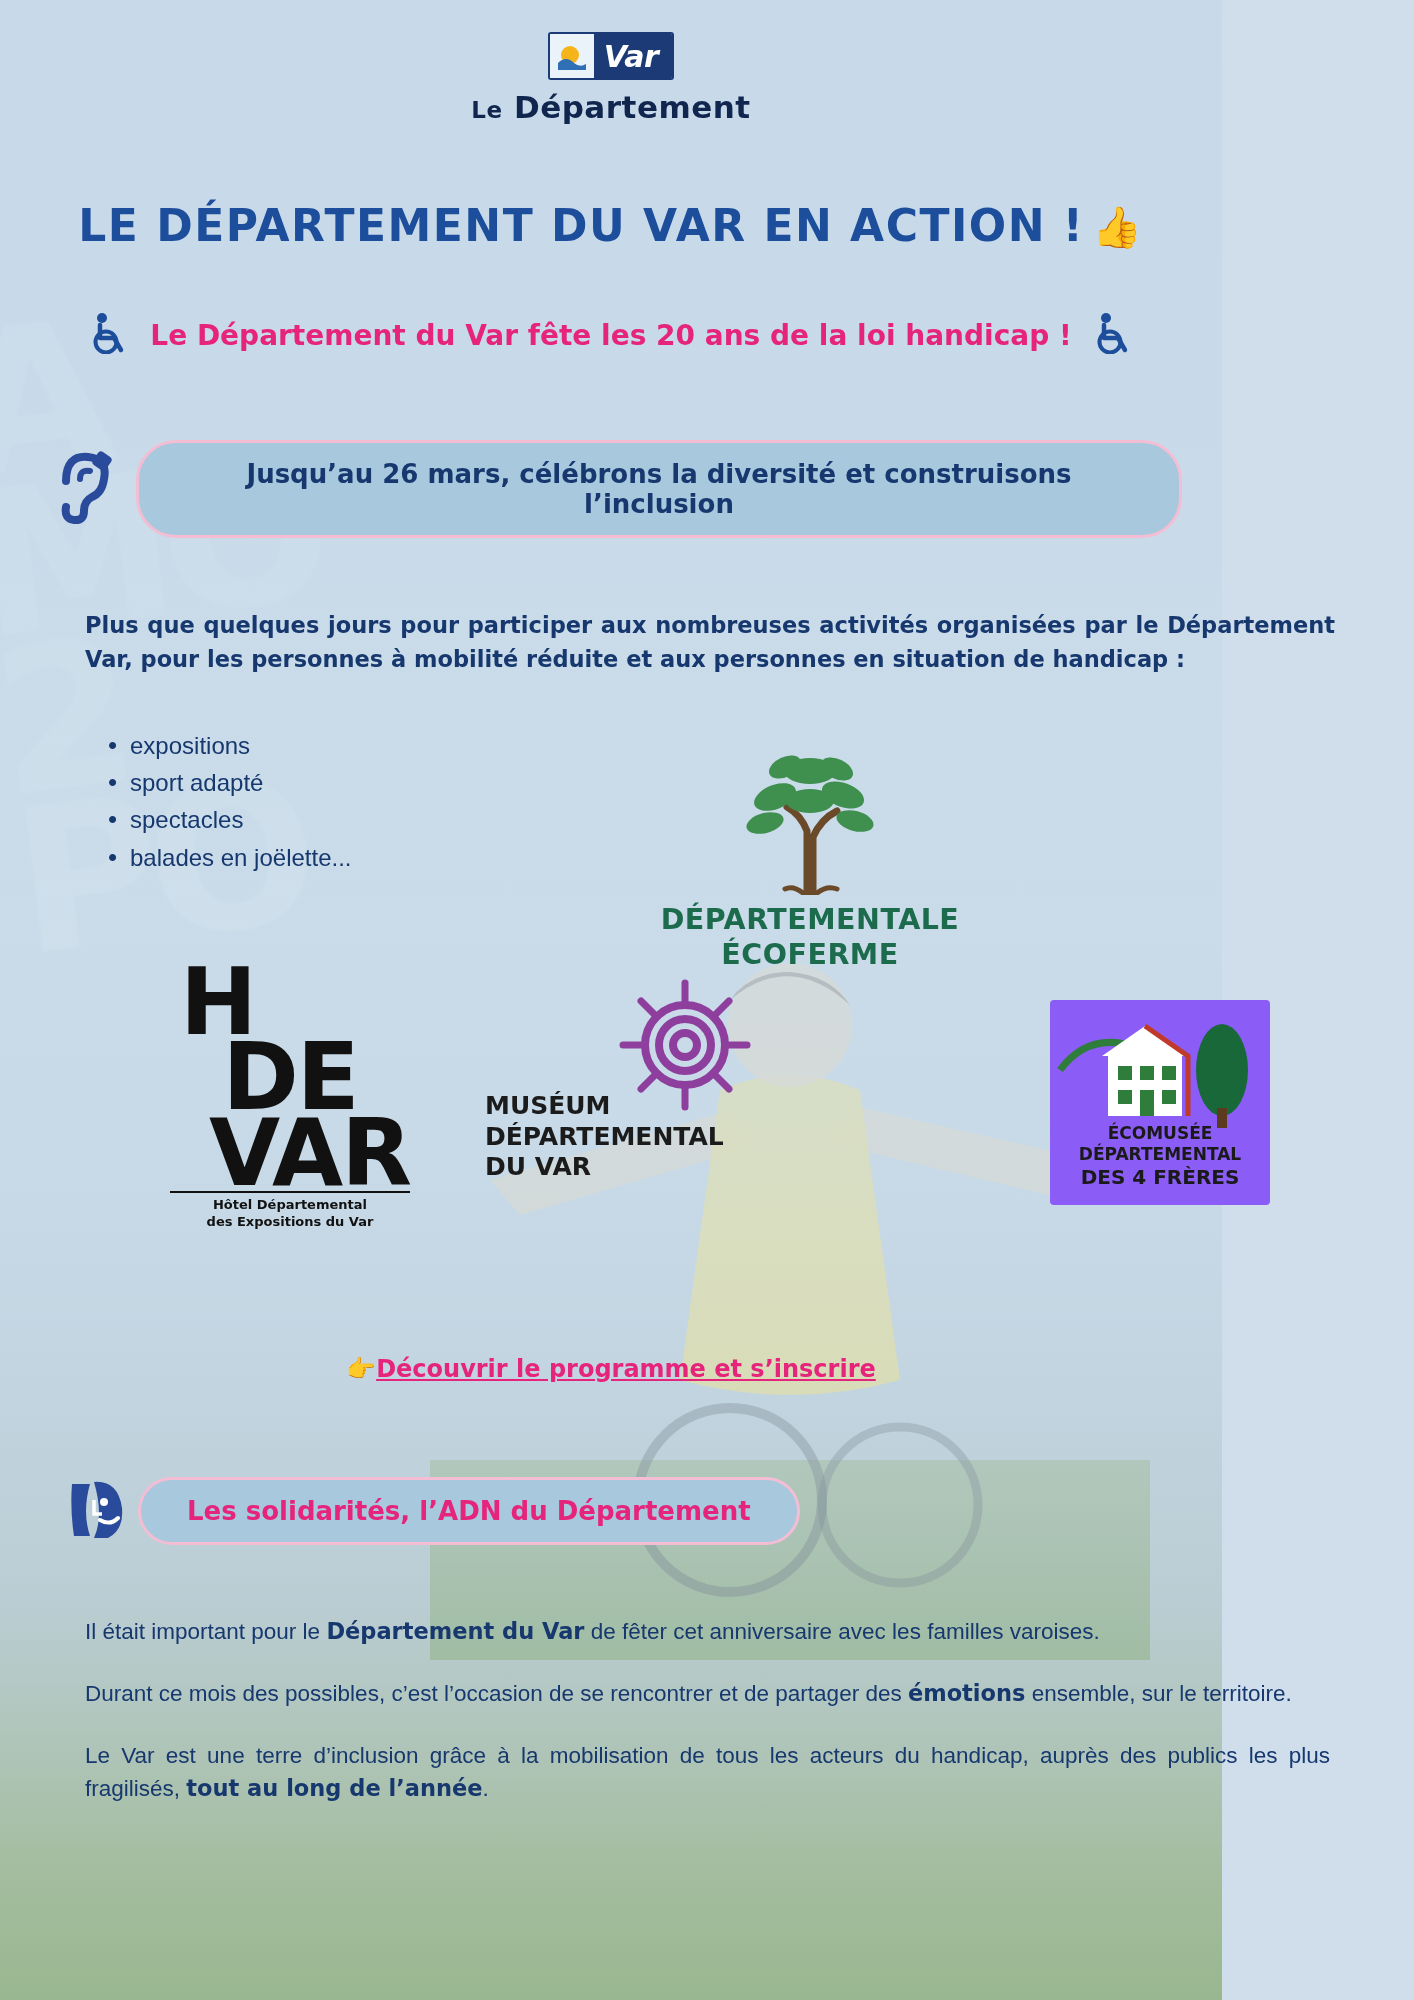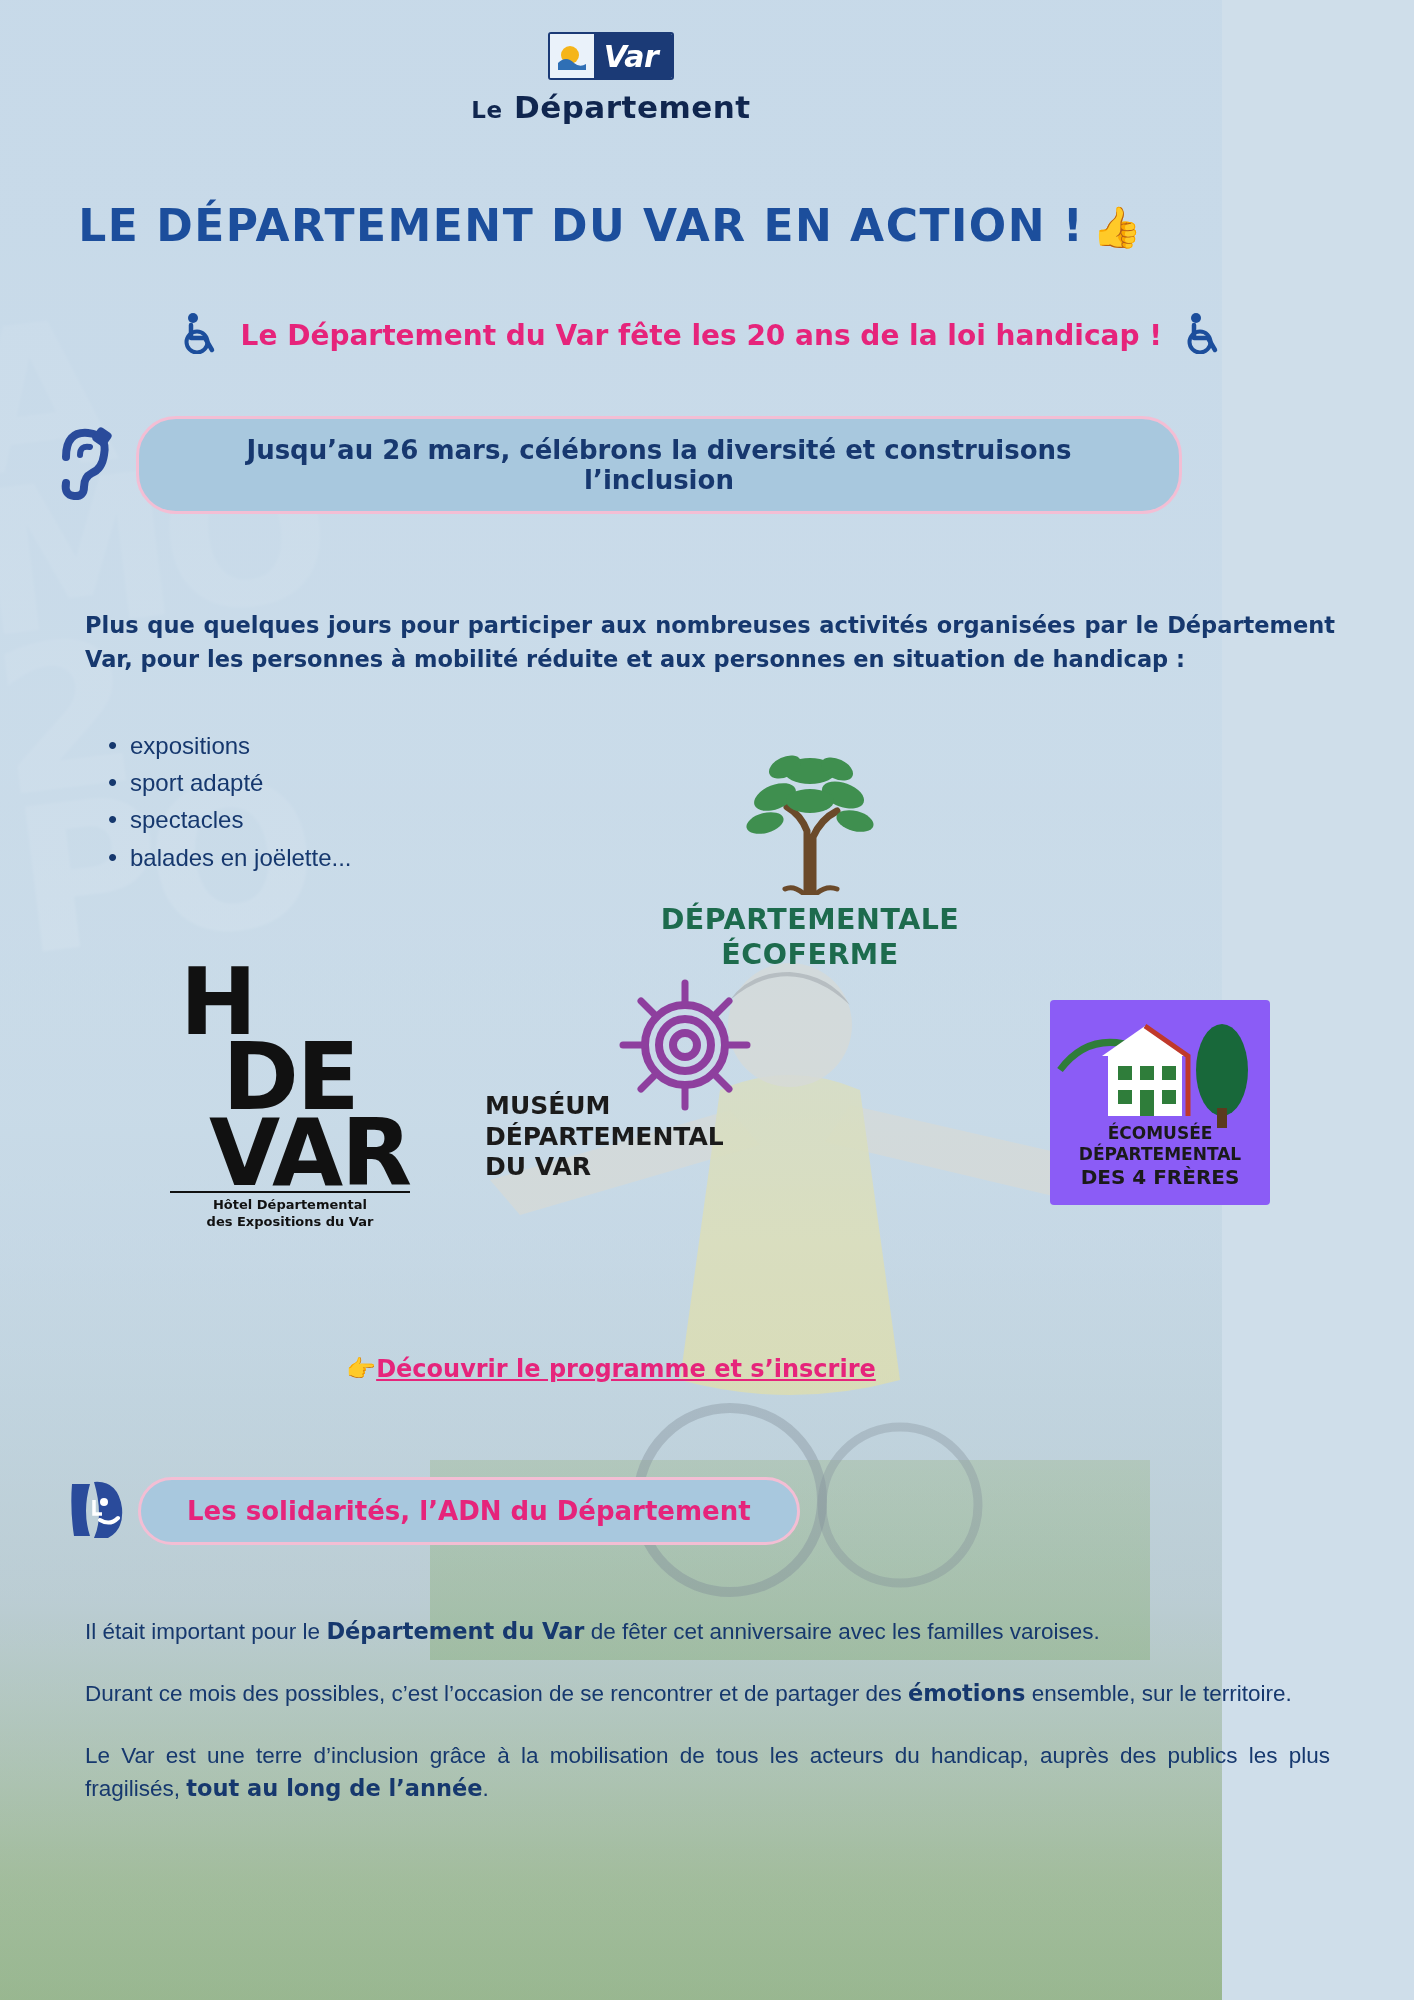"Le Département du Var fête" .subtitle-row { justify-content: flex-end -> center }
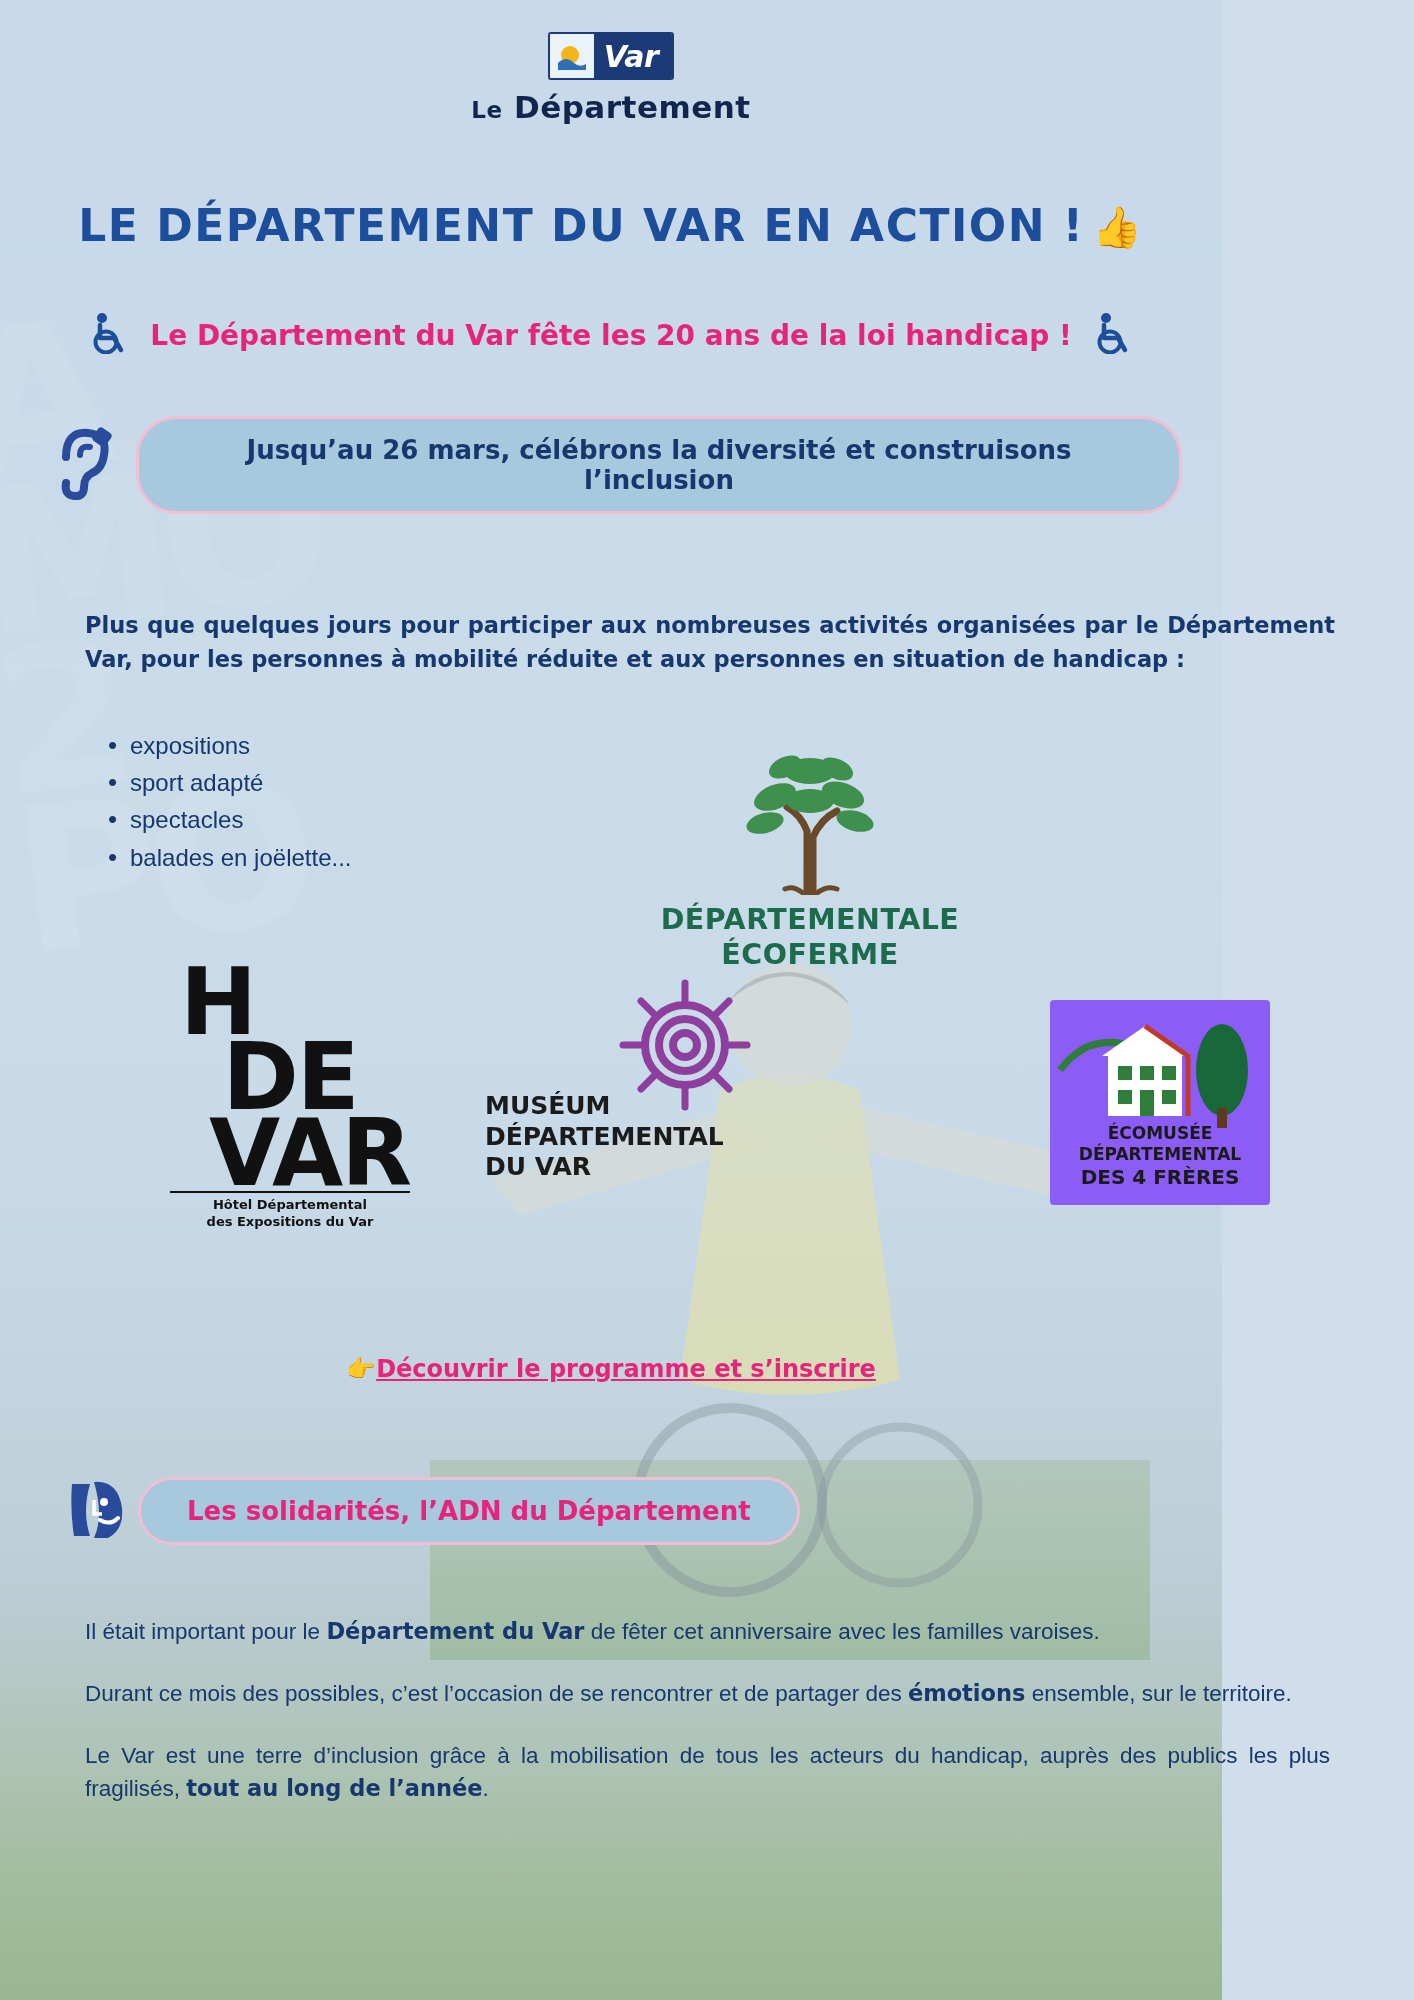"Jusqu’au 26 mars, célébrons la" .banner-row { top: 416px -> 440px }
